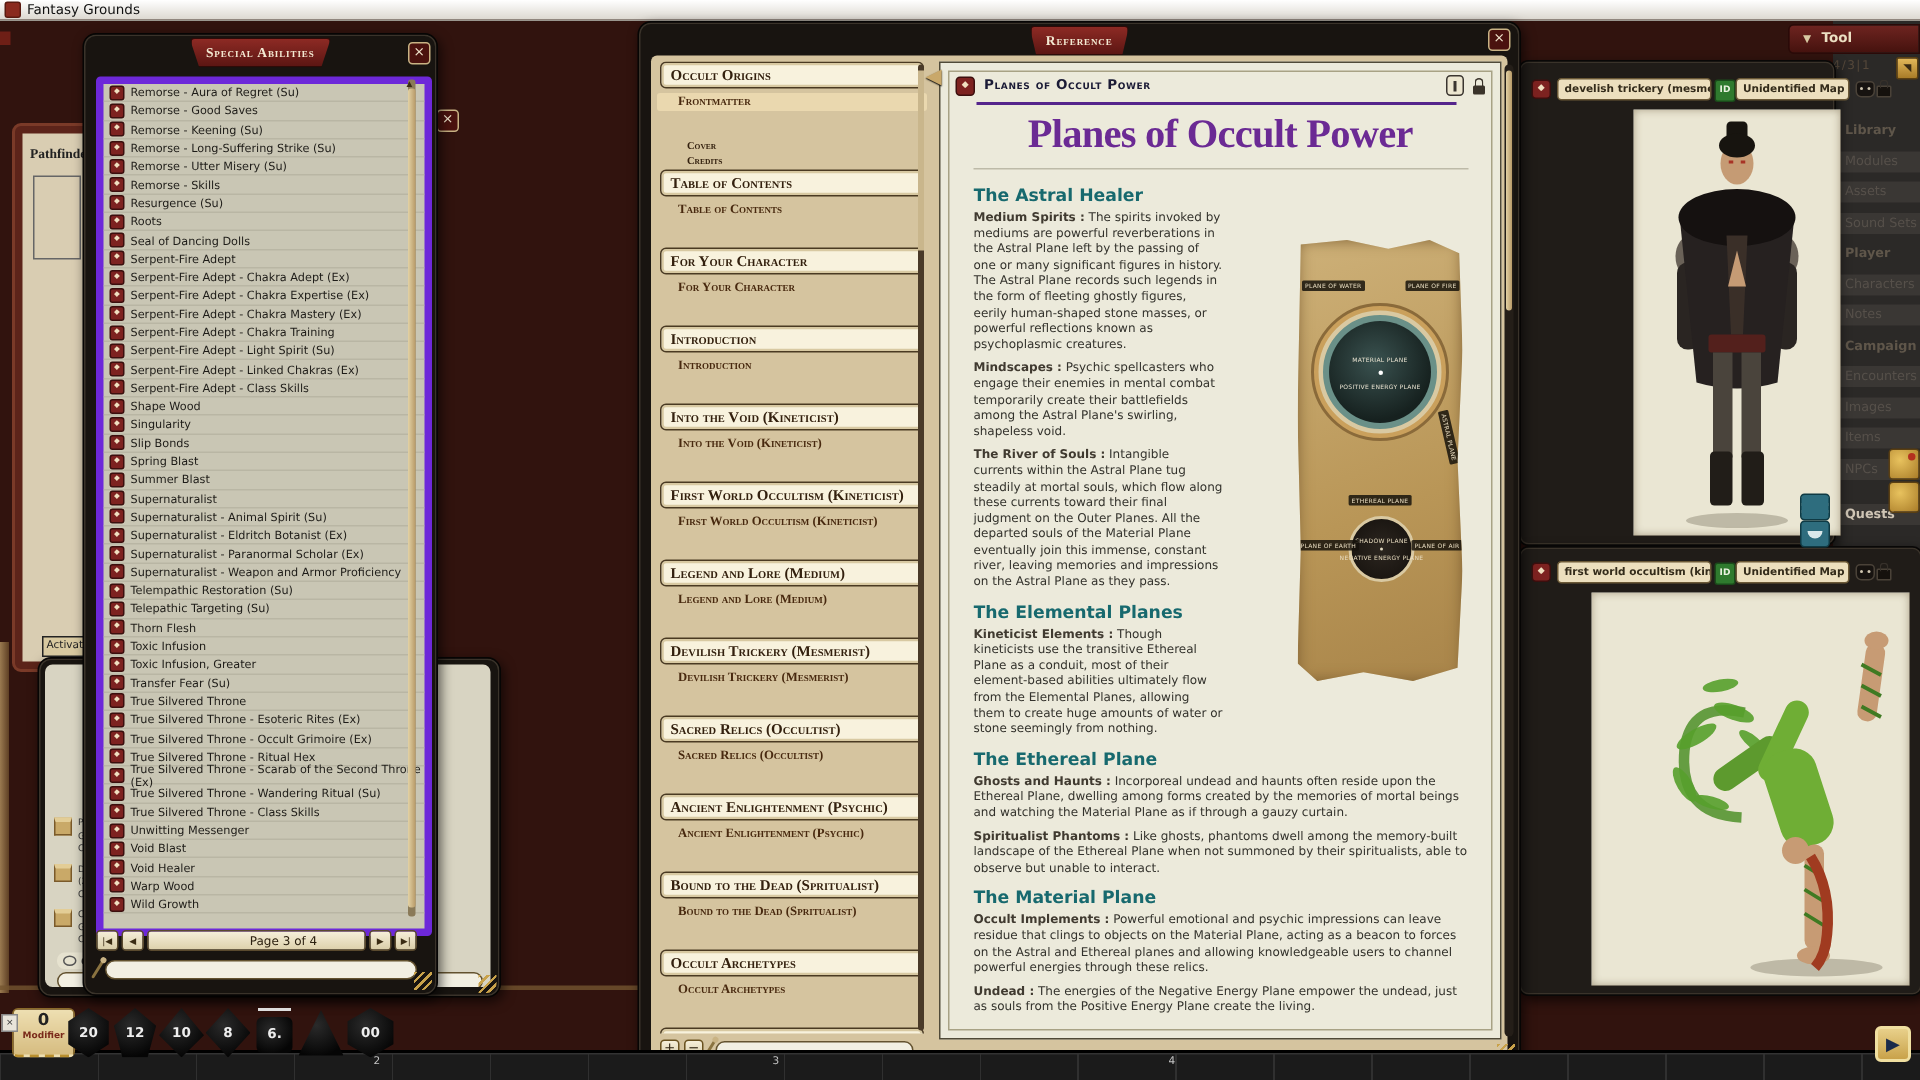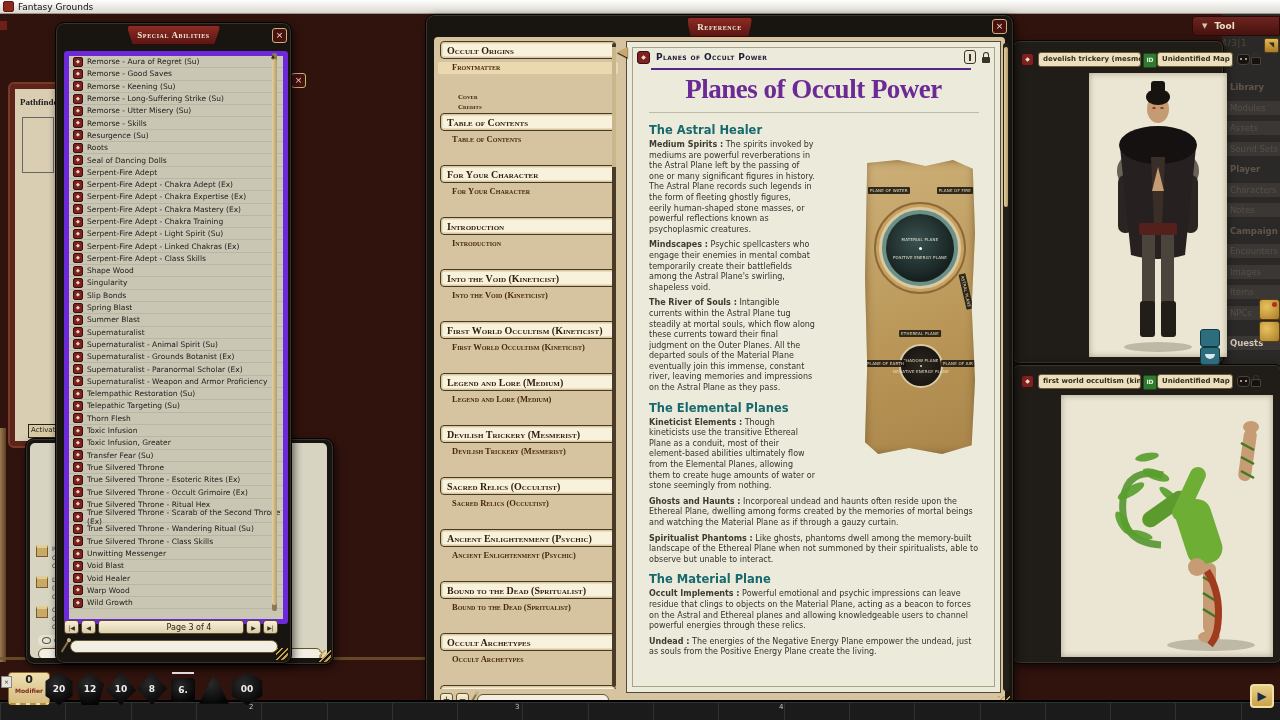"Supernaturalist - Grounds Botanist (Ex)" span { text: Grounds -> Eldritch }
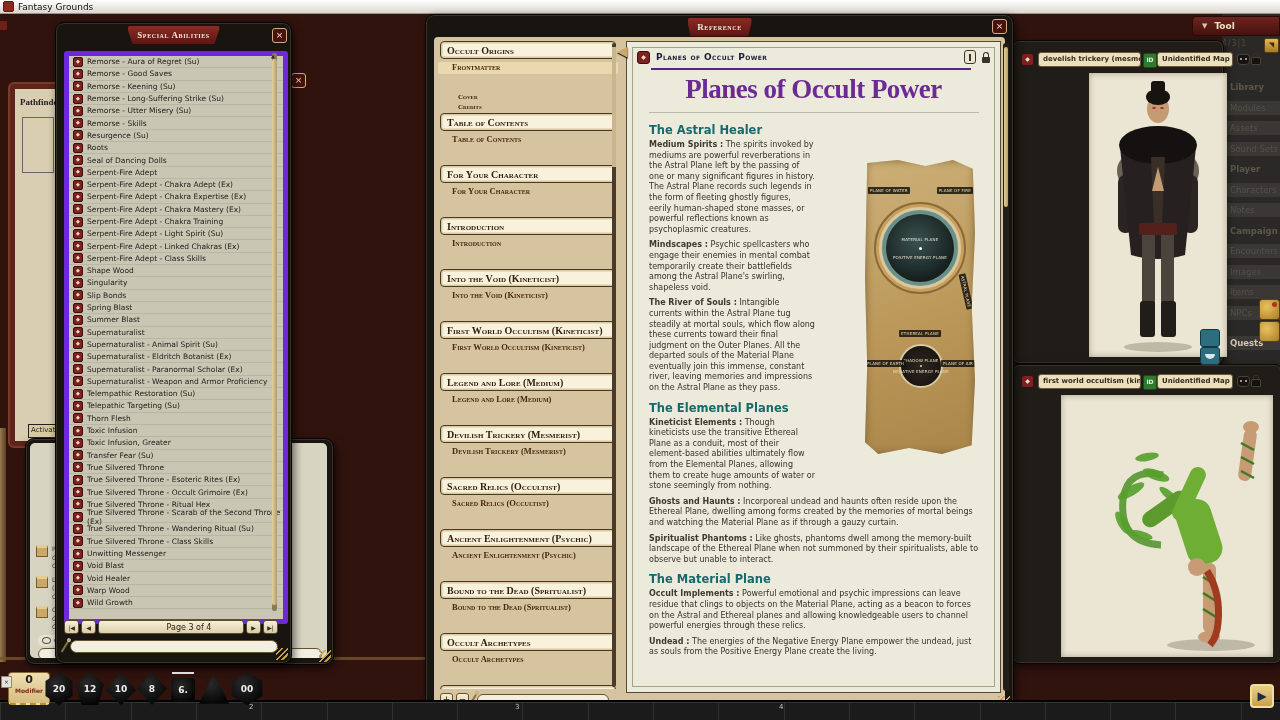"The Ethereal Plane" div.blk { html: none -> <div> <div>The Ethereal Plane</div> </div> }
